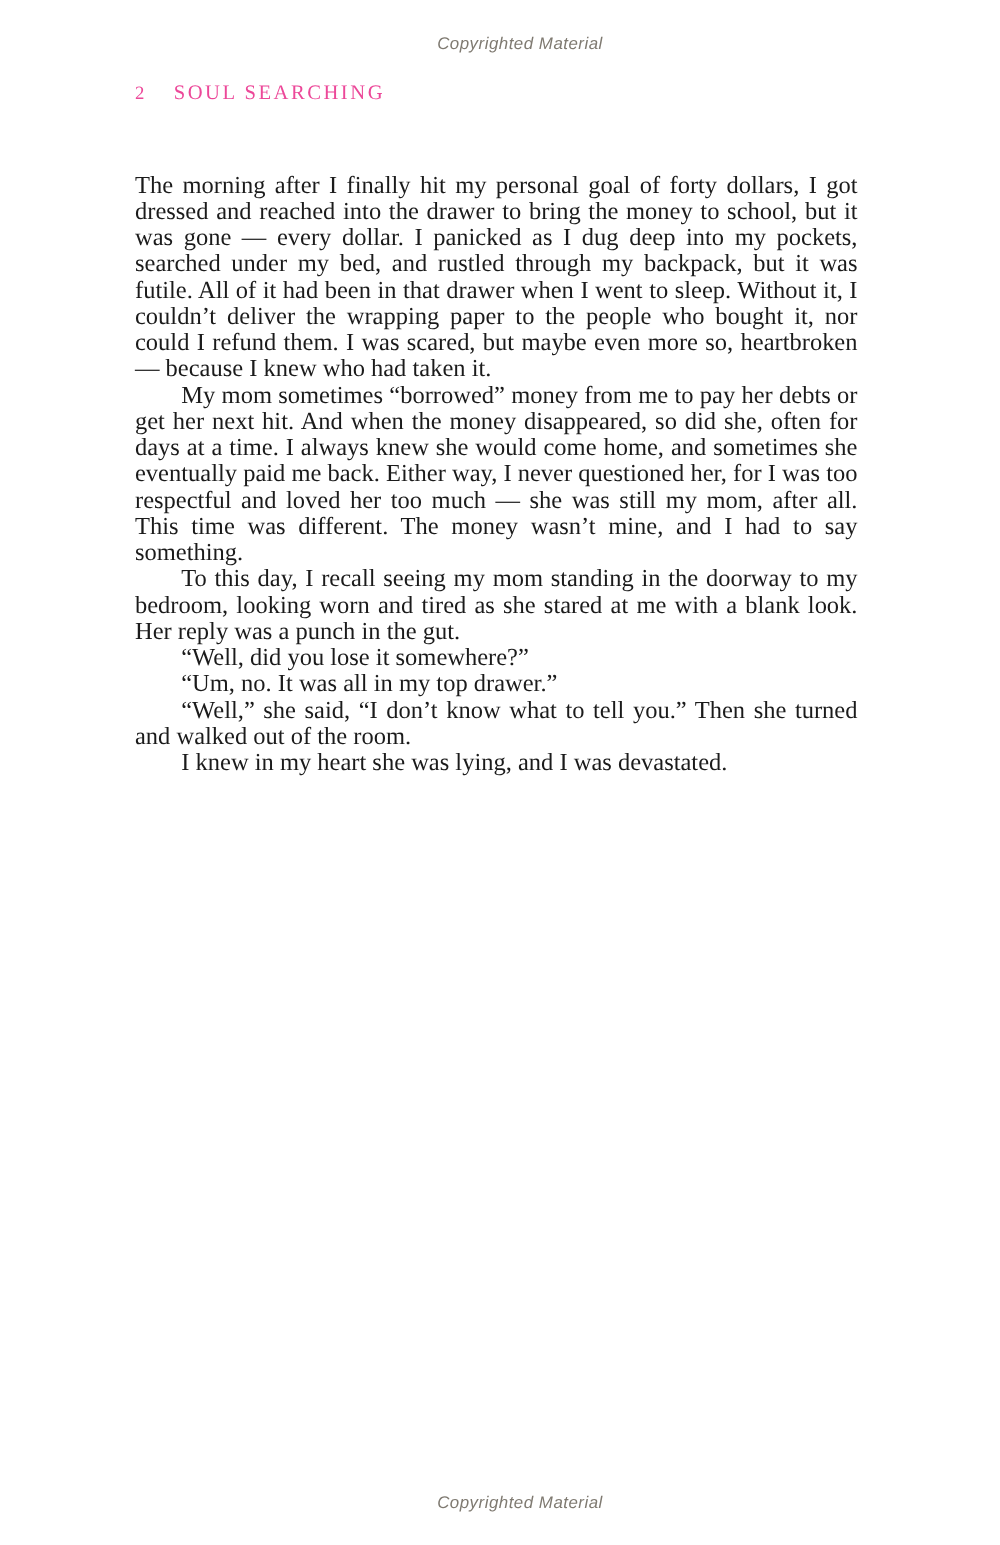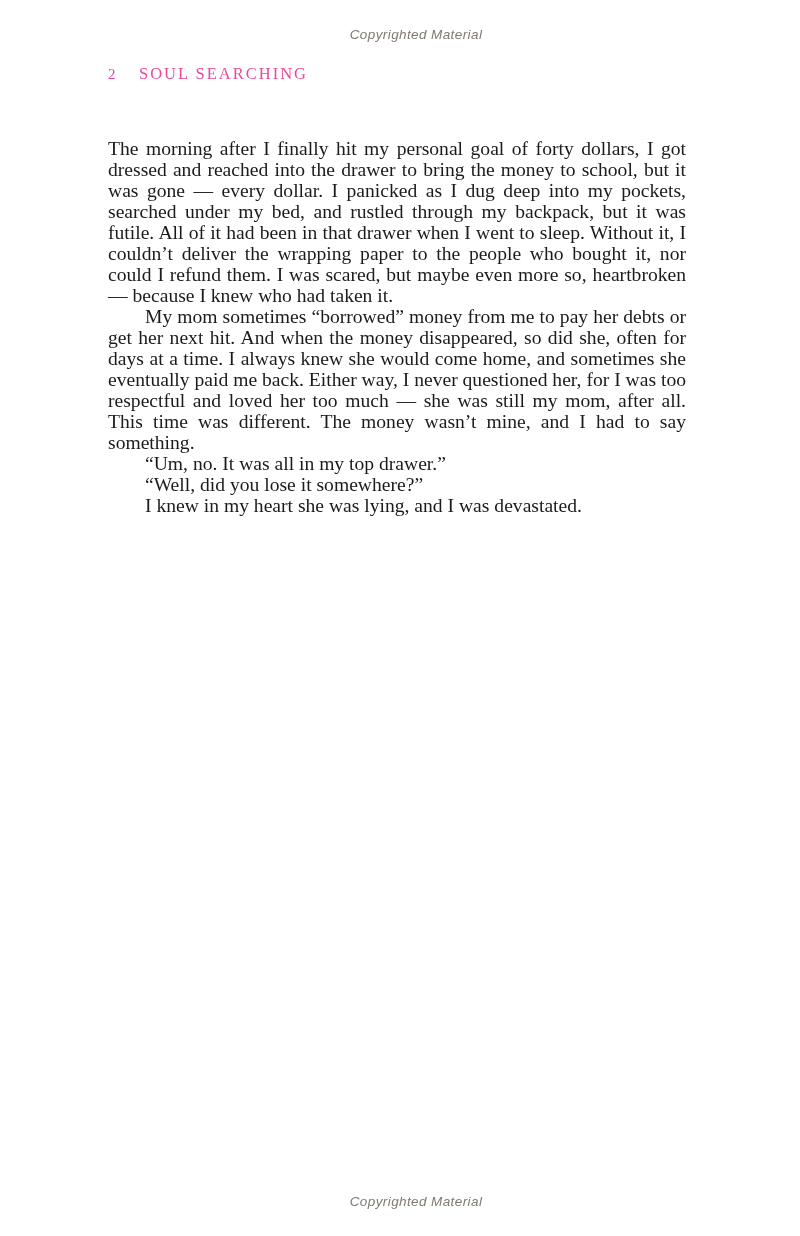"To this day, I recall" p.indent { html: none -> <p>To this day, I recall seeing my mom standing in the doorway to my bedroom, looking worn and tired as she stared at me with a blank look. Her reply was a punch in the gut.</p> }
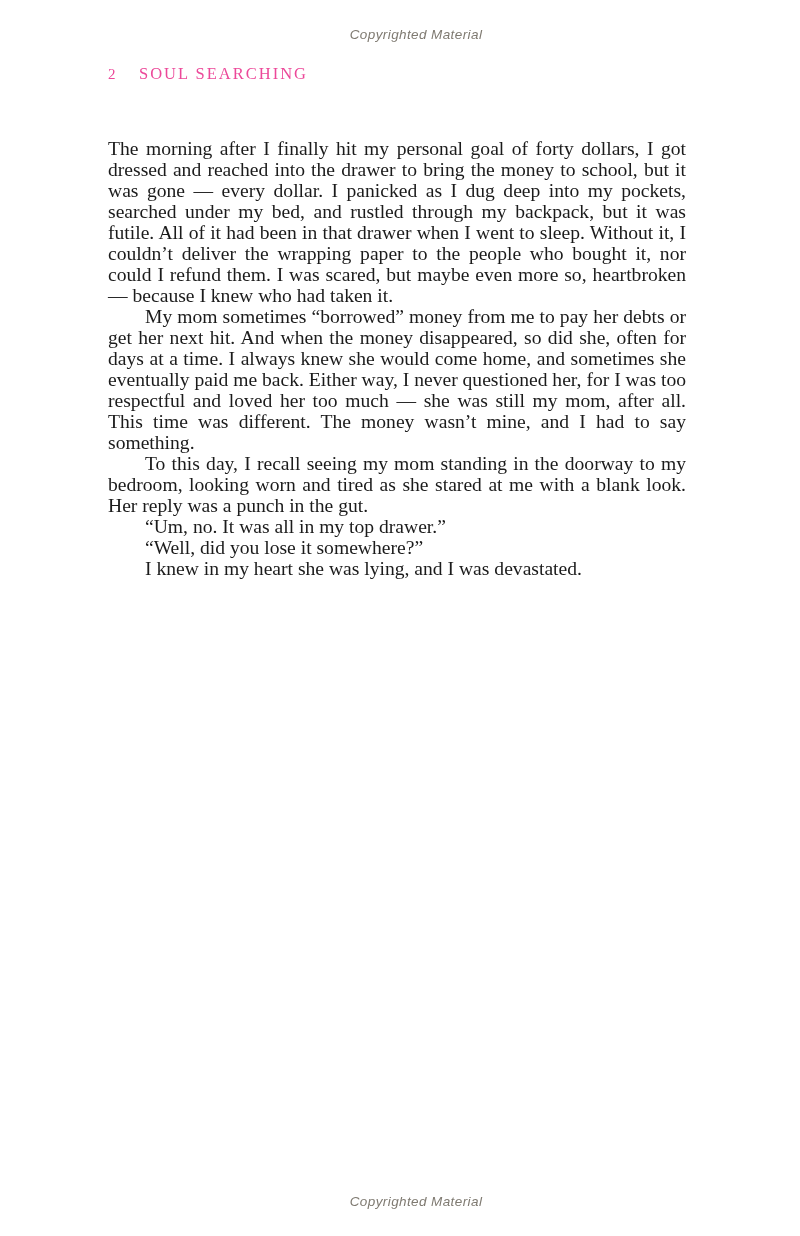"“Um, no. It was all" p.indent { order: before "“Well, did you lose it" -> after "“Well, did you lose it" }
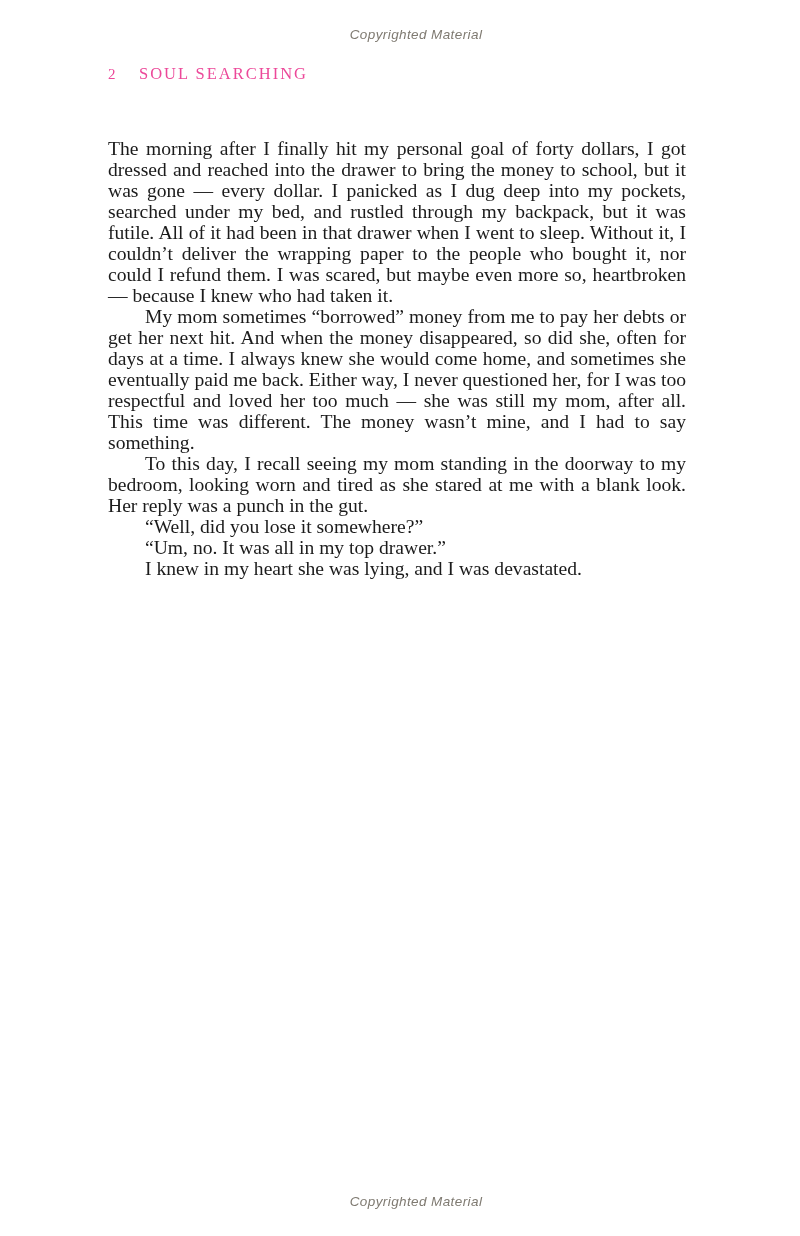"“Well,” she said, “I don’t" p.indent { html: none -> <p>“Well,” she said, “I don’t know what to tell you.” Then she turned and walked out of the room.</p> }
